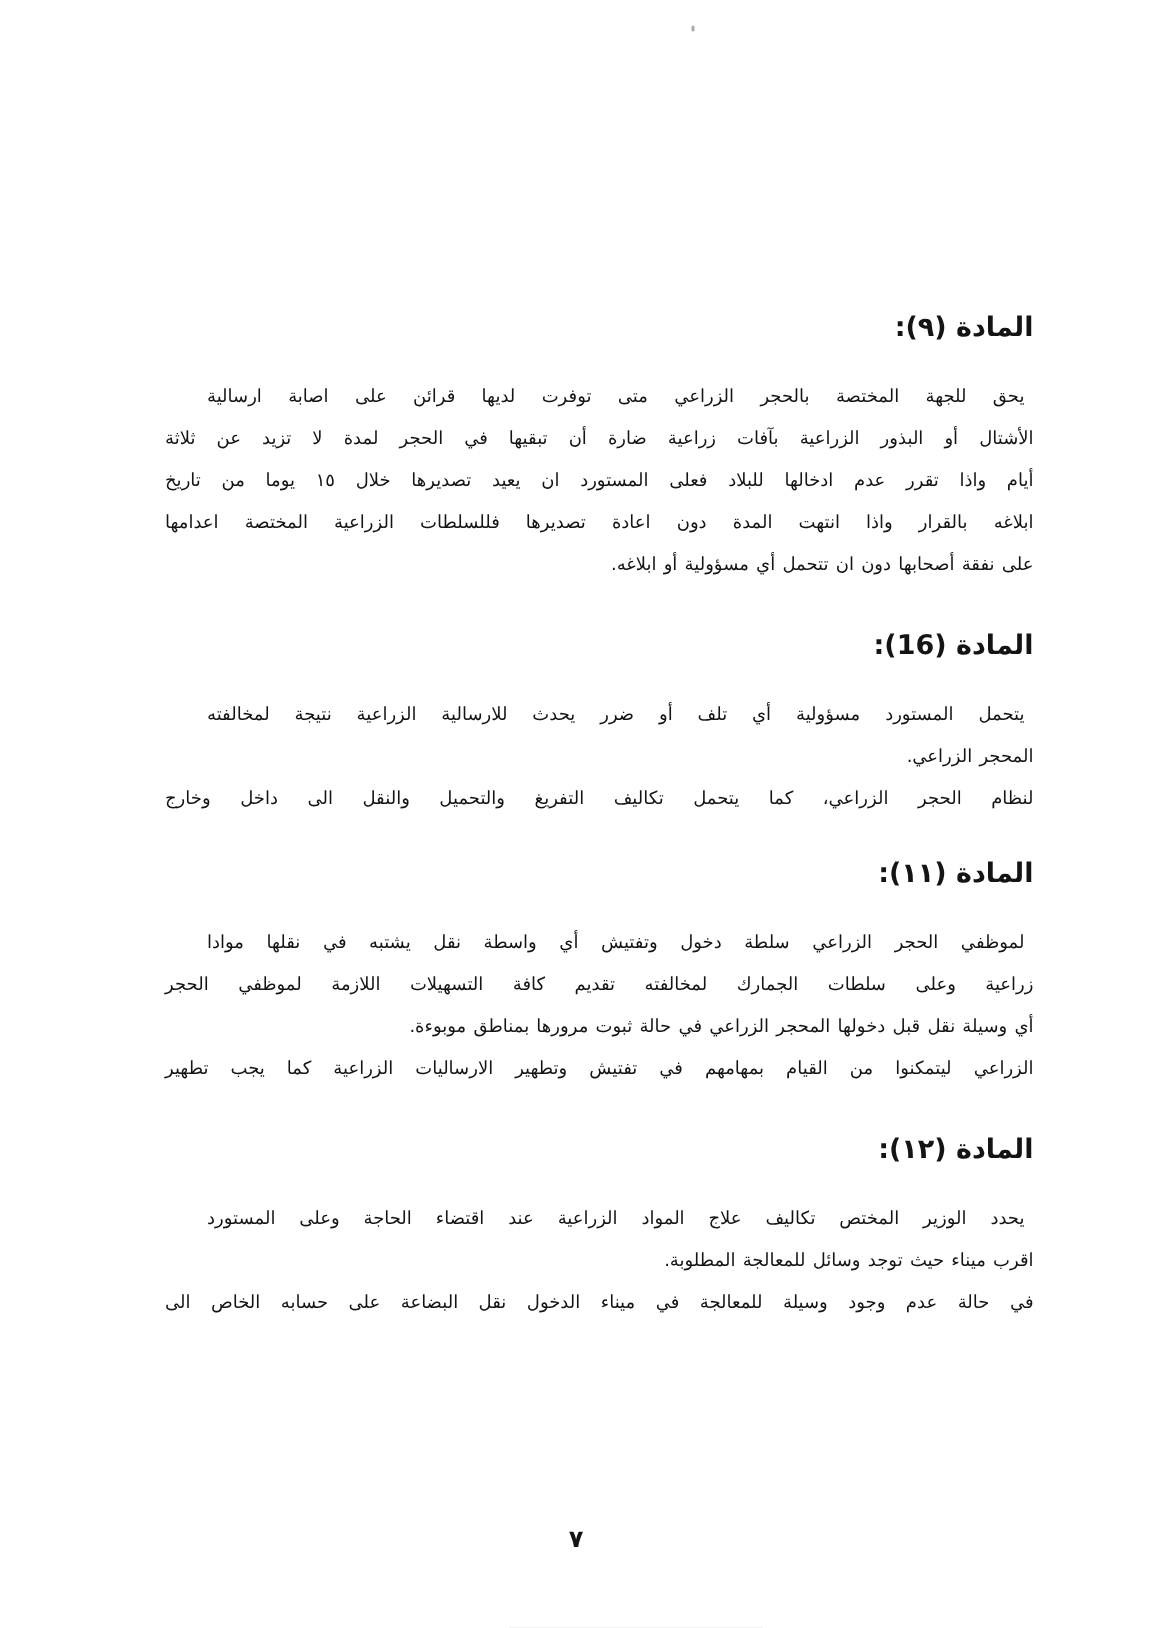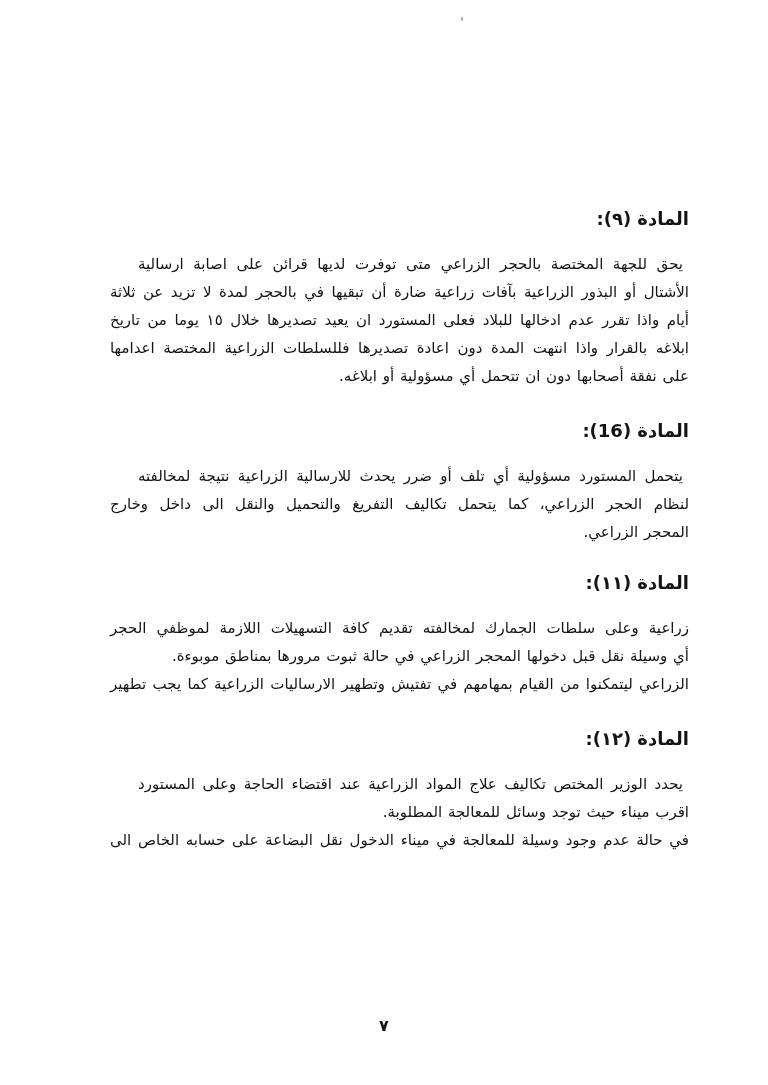"يحق للجهة المختصة بالحجر الزراعي" .para { font-size: 15px -> 12px }
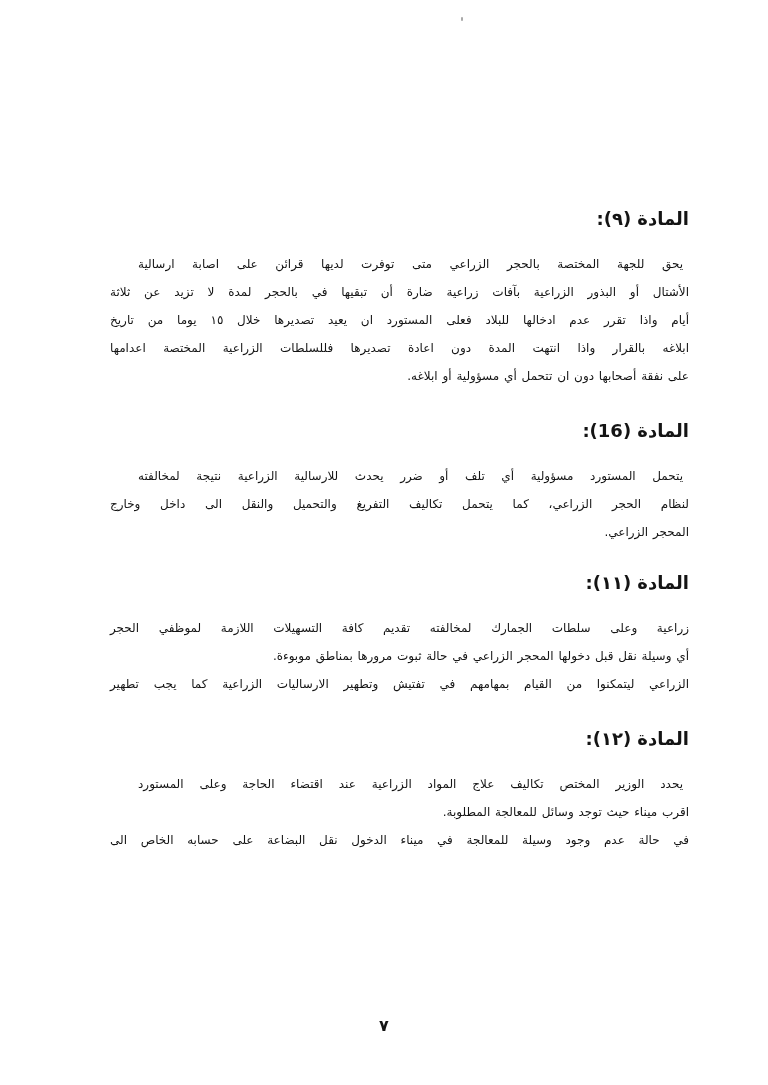"الأشتال أو البذور الزراعية بآفات" span.line { text: بالحجر -> الحجر }
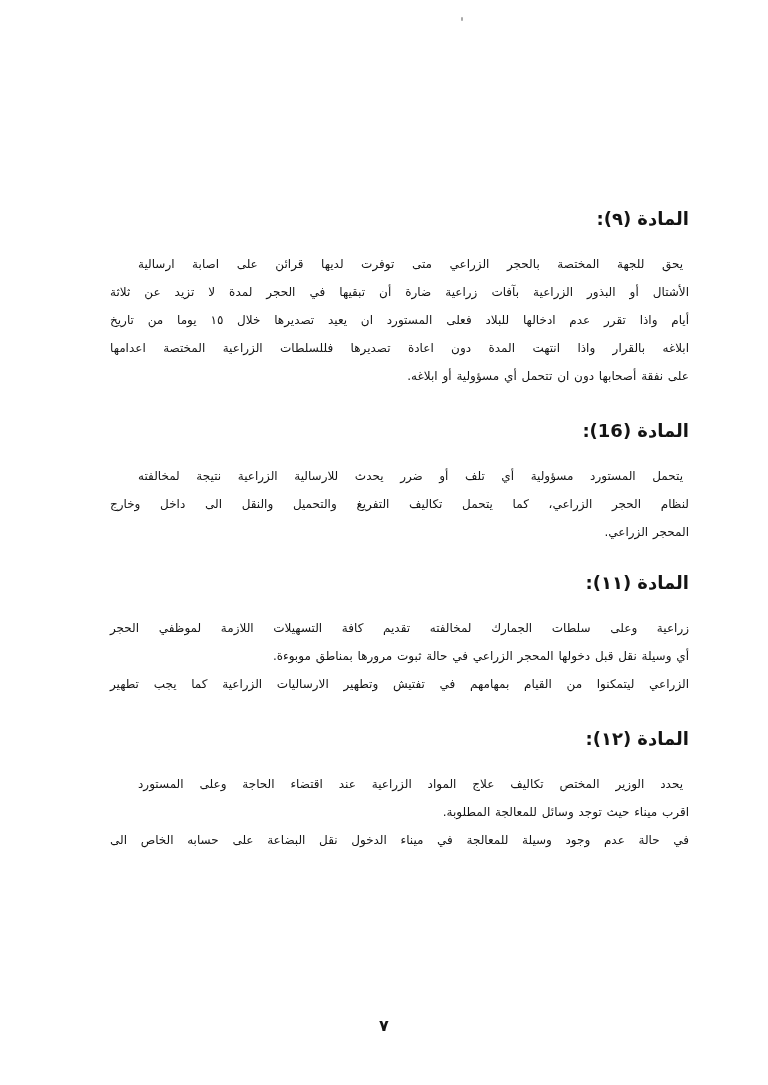"لنظام الحجر الزراعي، كما يتحمل" span.line { order: before "المحجر الزراعي." -> after "المحجر الزراعي." }
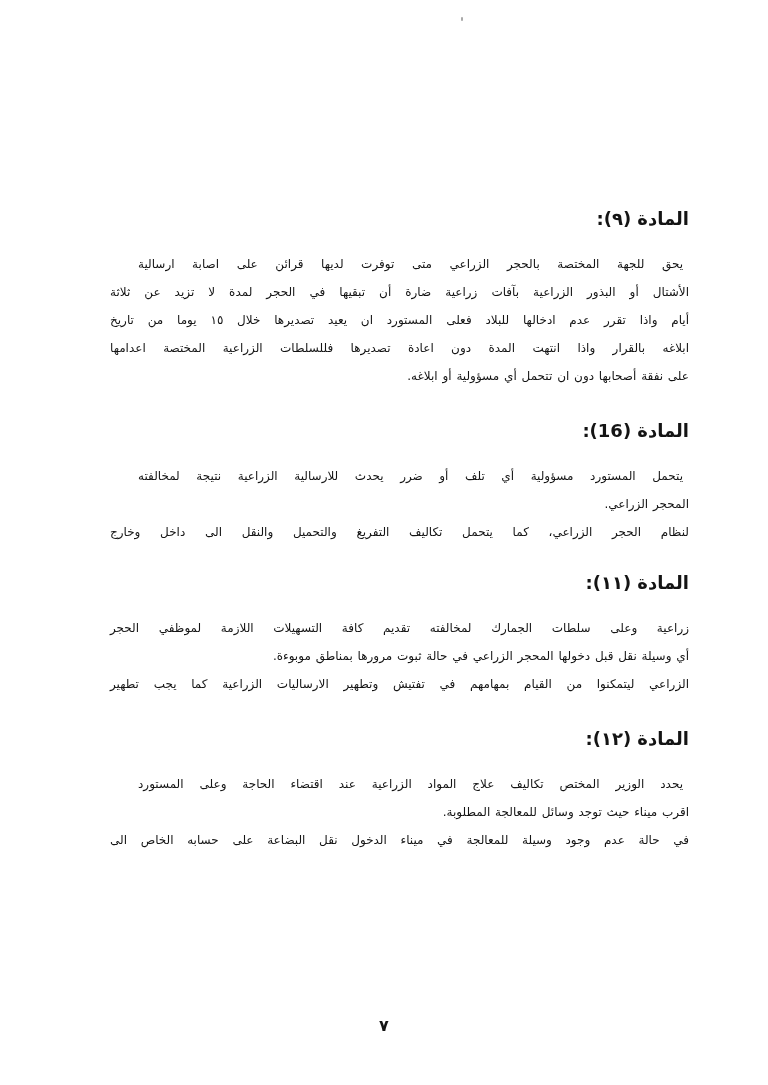"لموظفي الحجر الزراعي سلطة دخول" span.line { html: none -> <span>لموظفي الحجر الزراعي سلطة دخول وتفتيش أي واسطة نقل يشتبه في نقلها موادا</span> }
